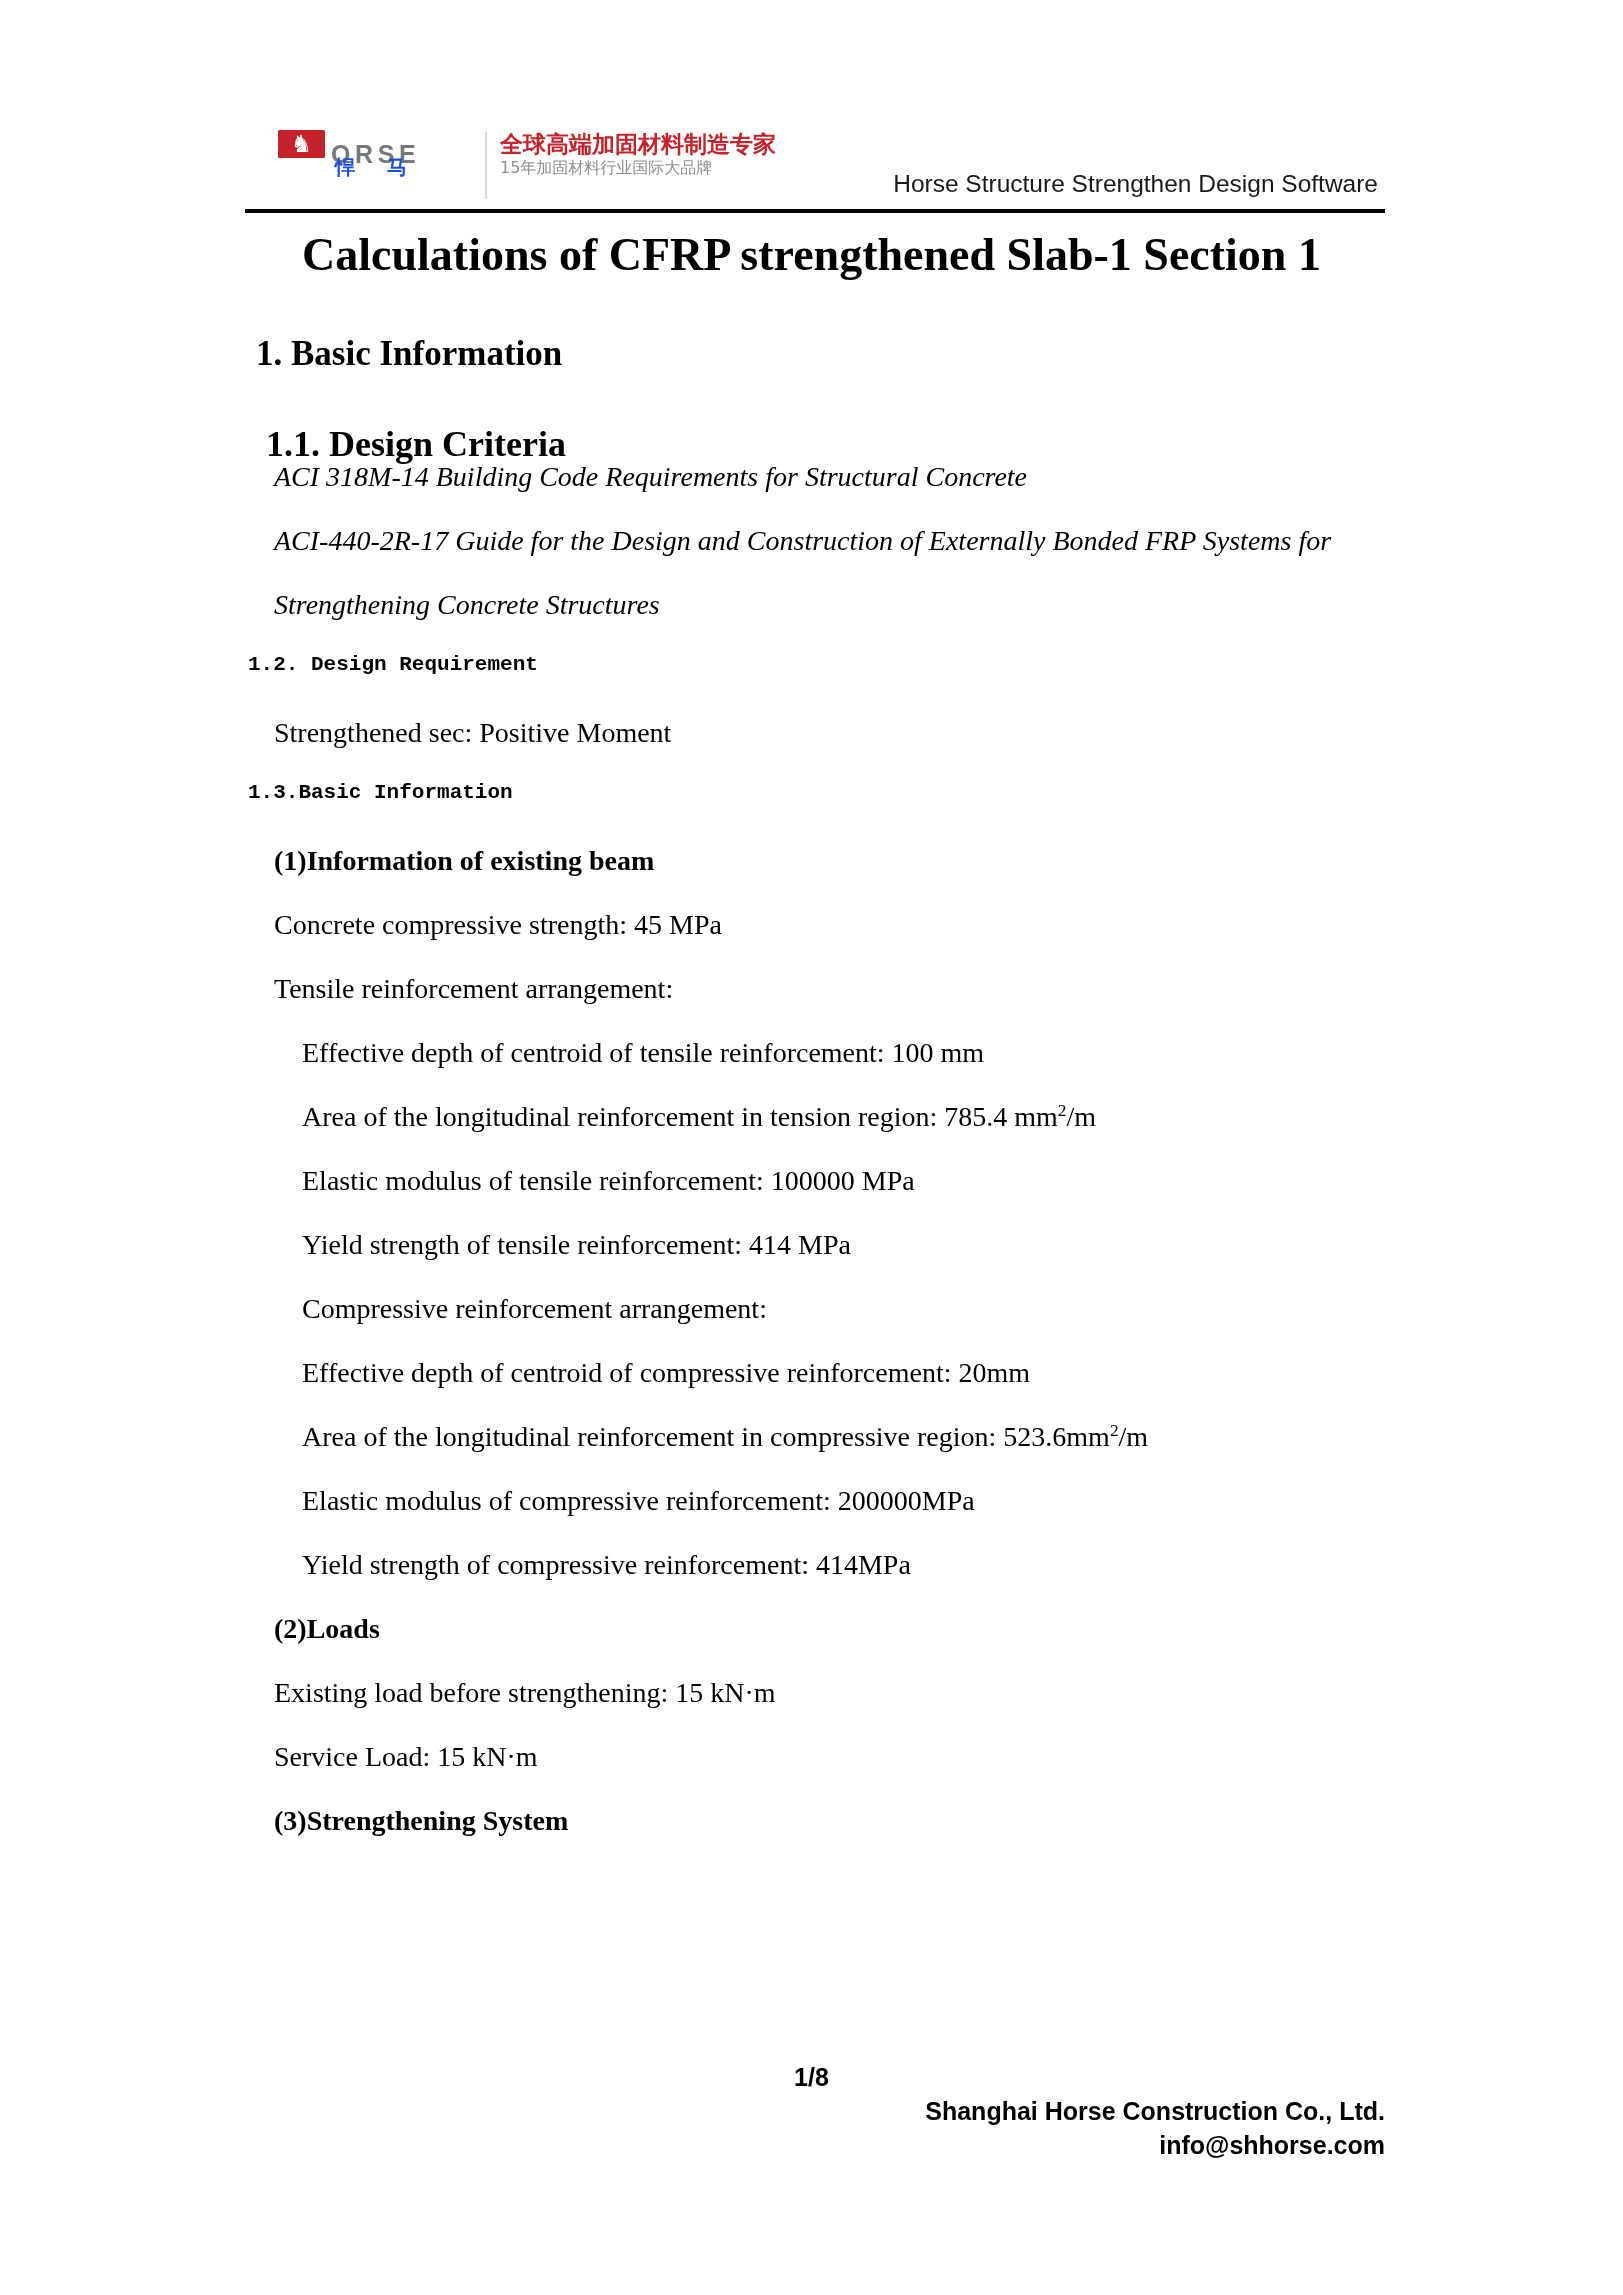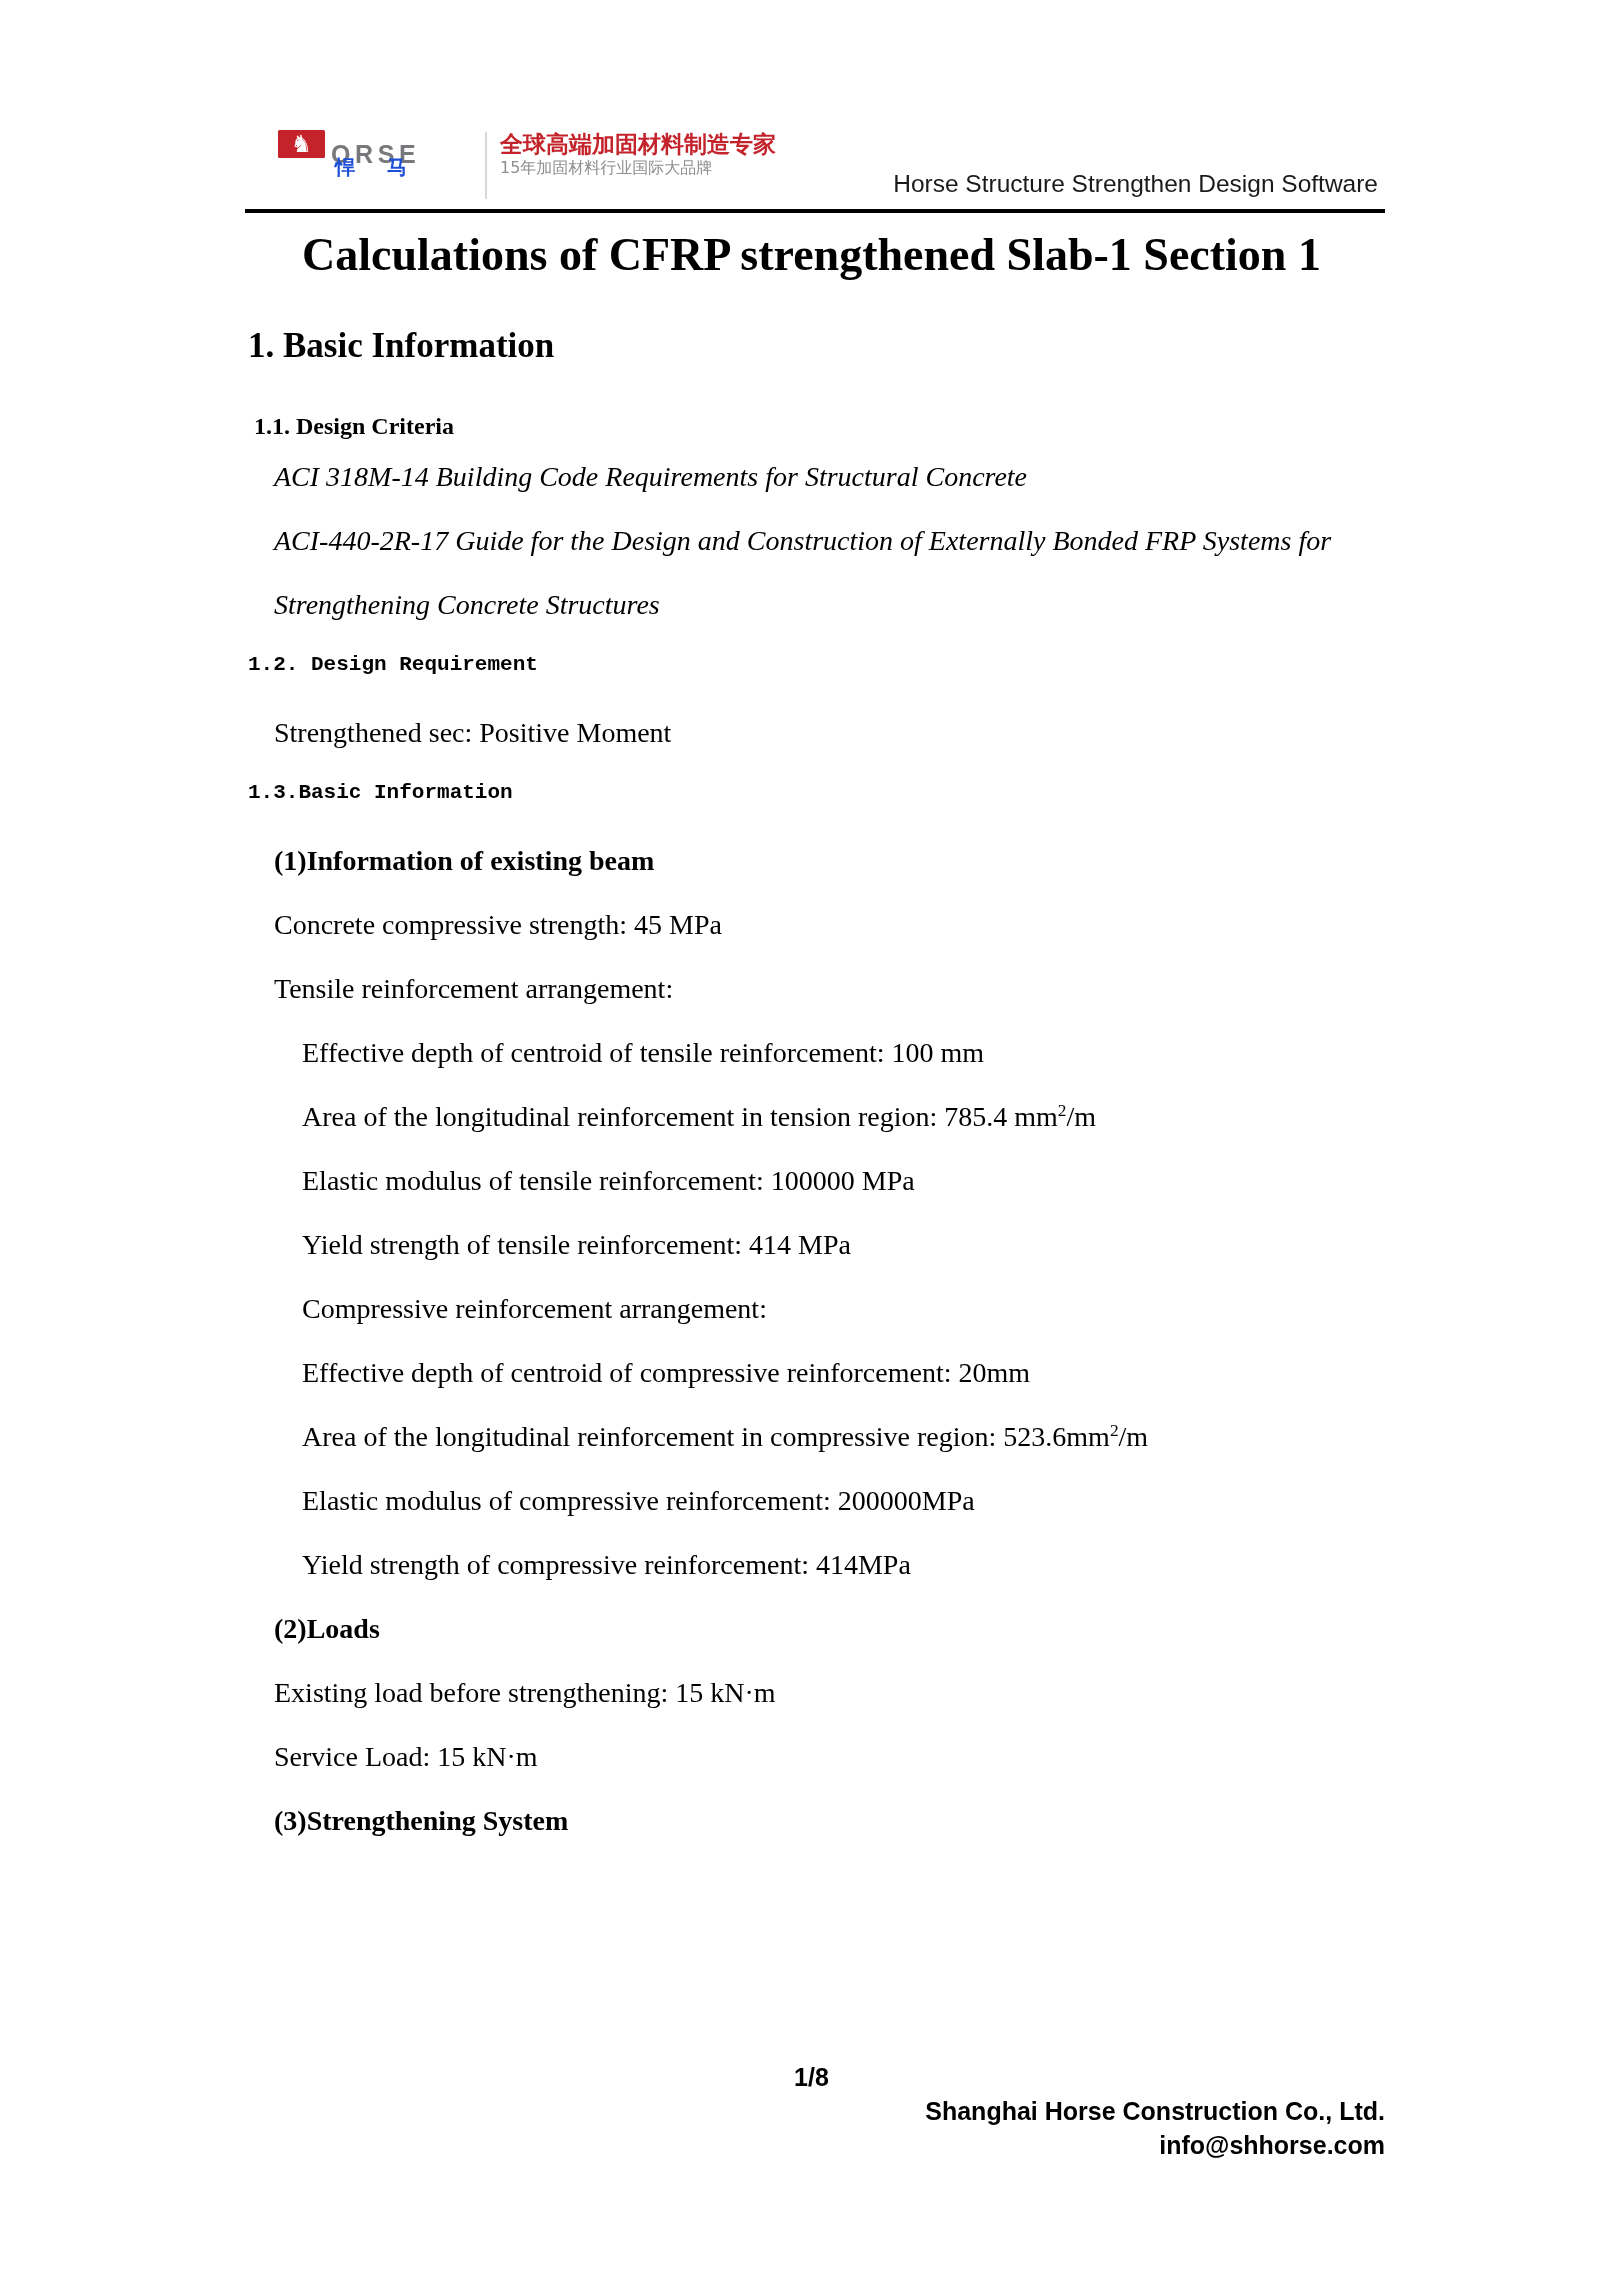"1. Basic Information" .sec-h1 { margin: 0 -> 8px }
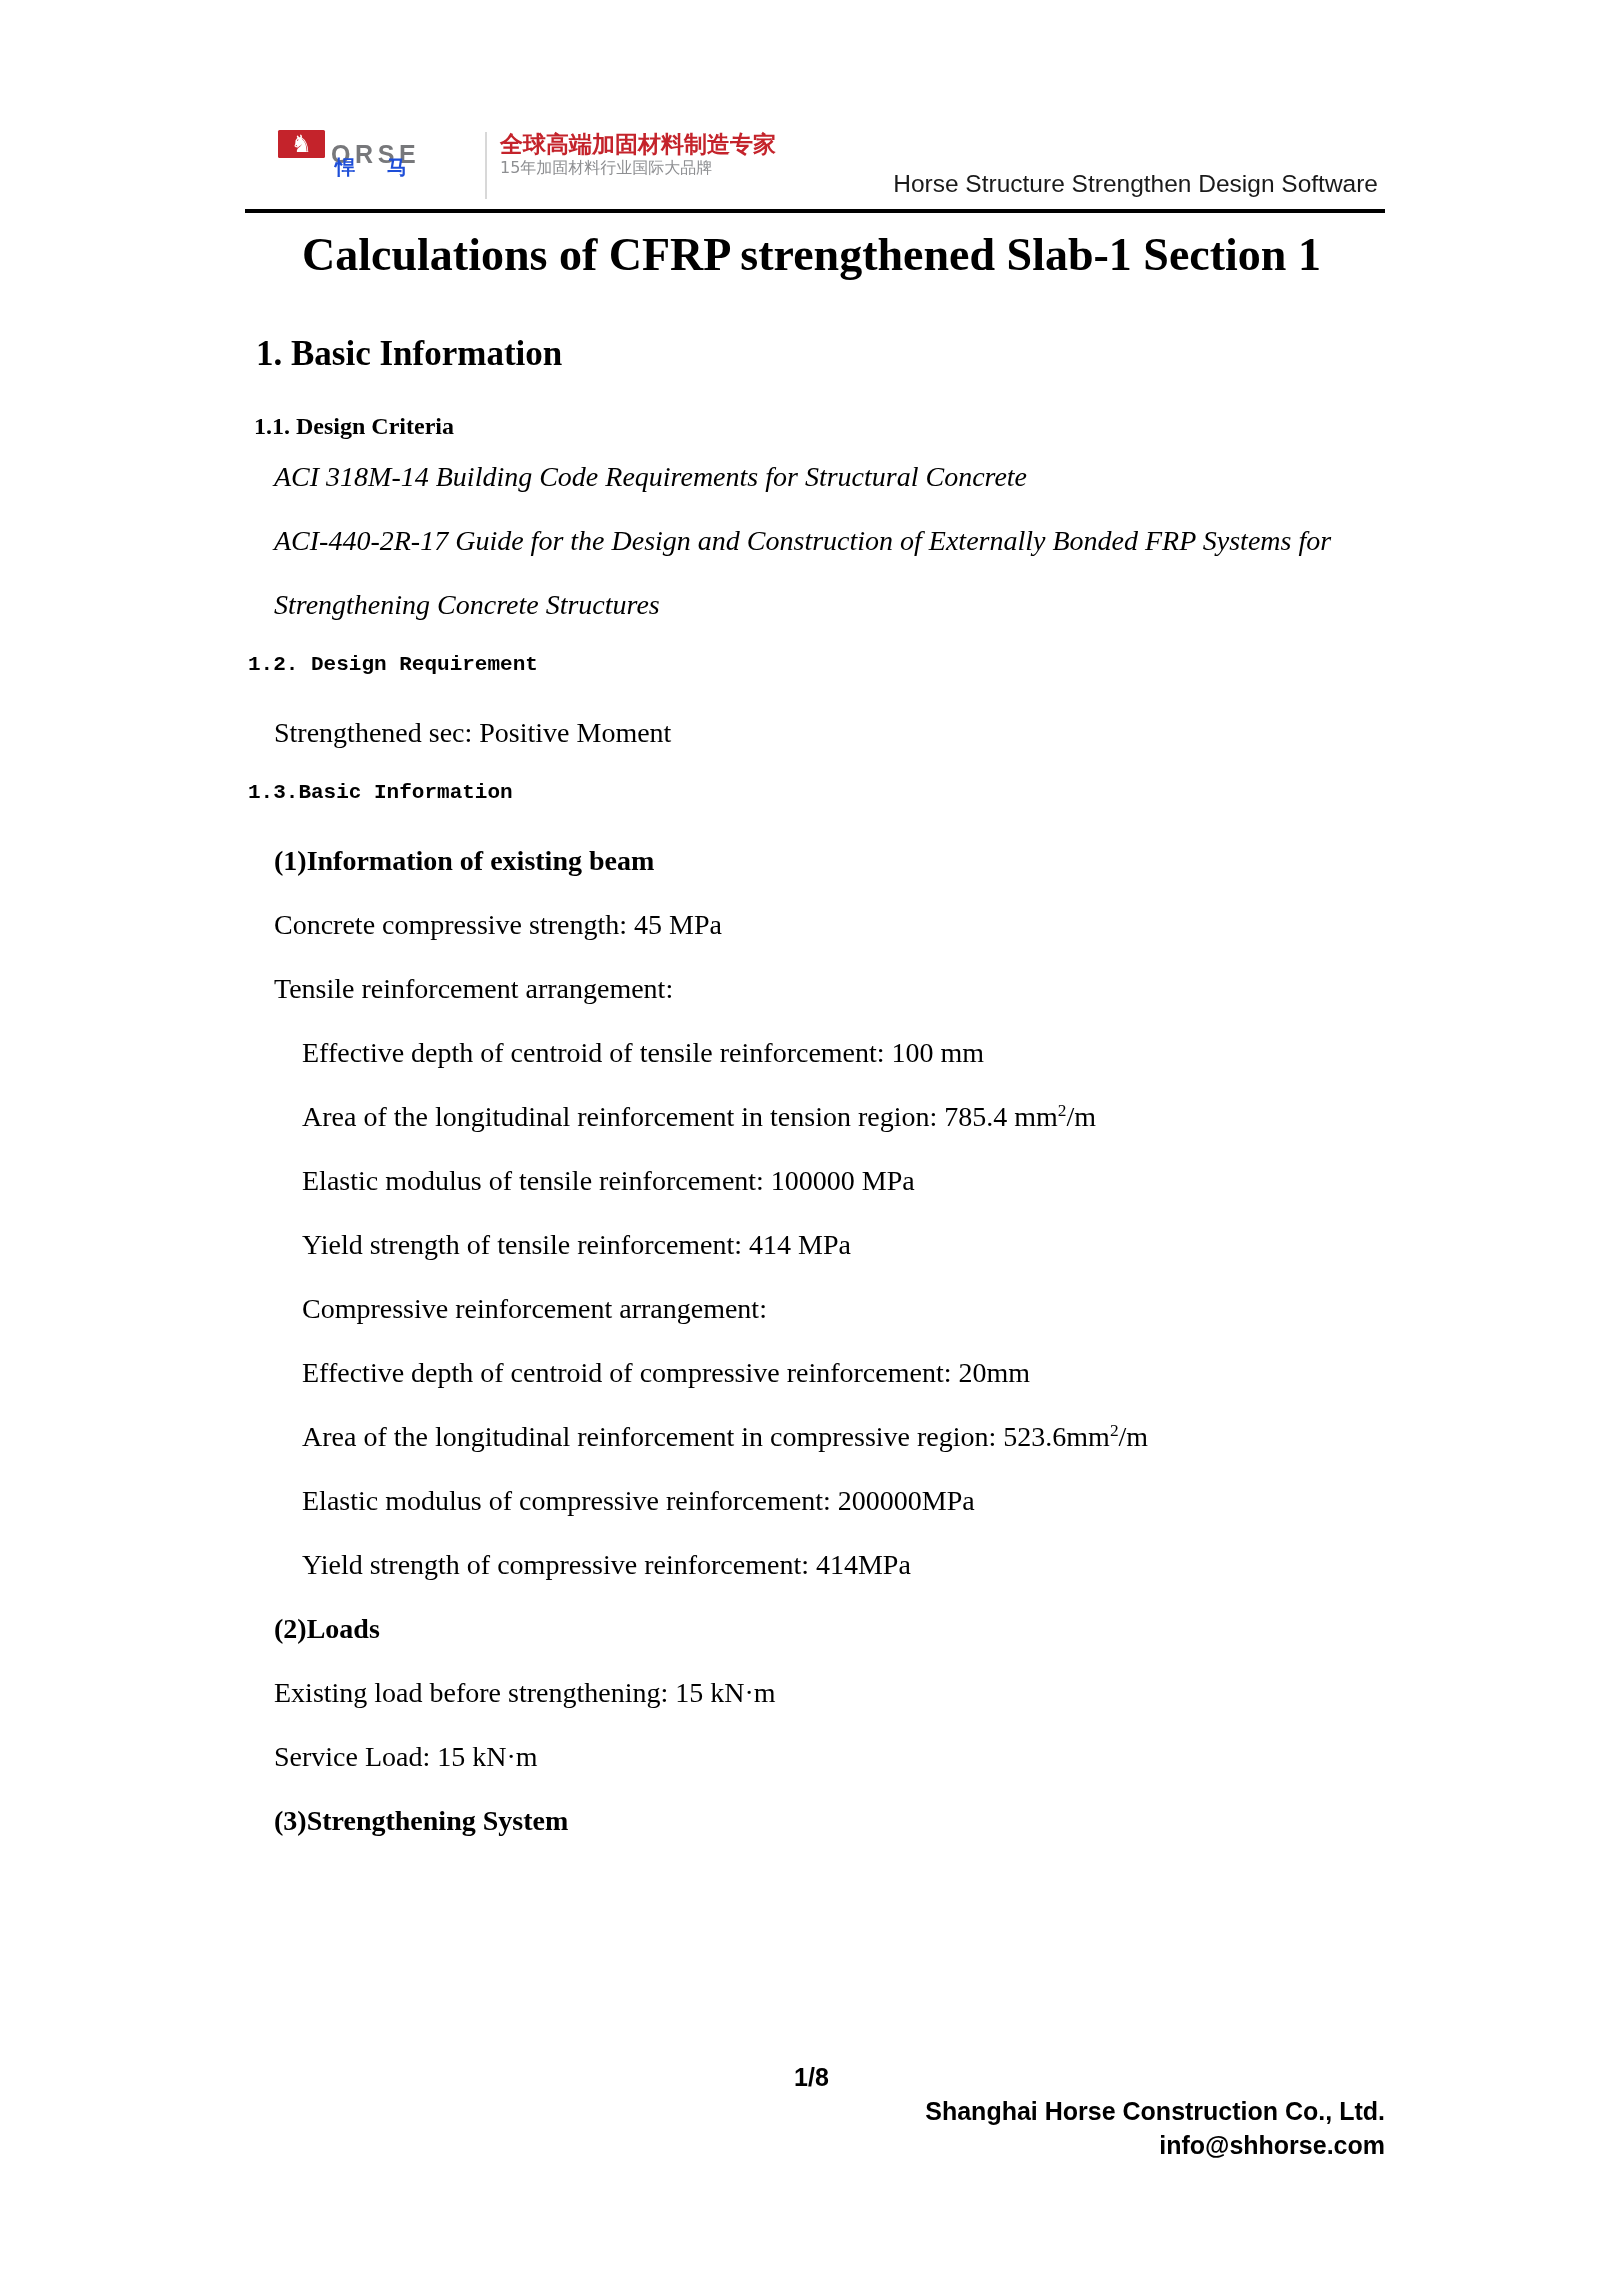"1.1. Design Criteria" .sec-h2-first { font-size: 24px -> 36px; margin: 6px -> 18px }
